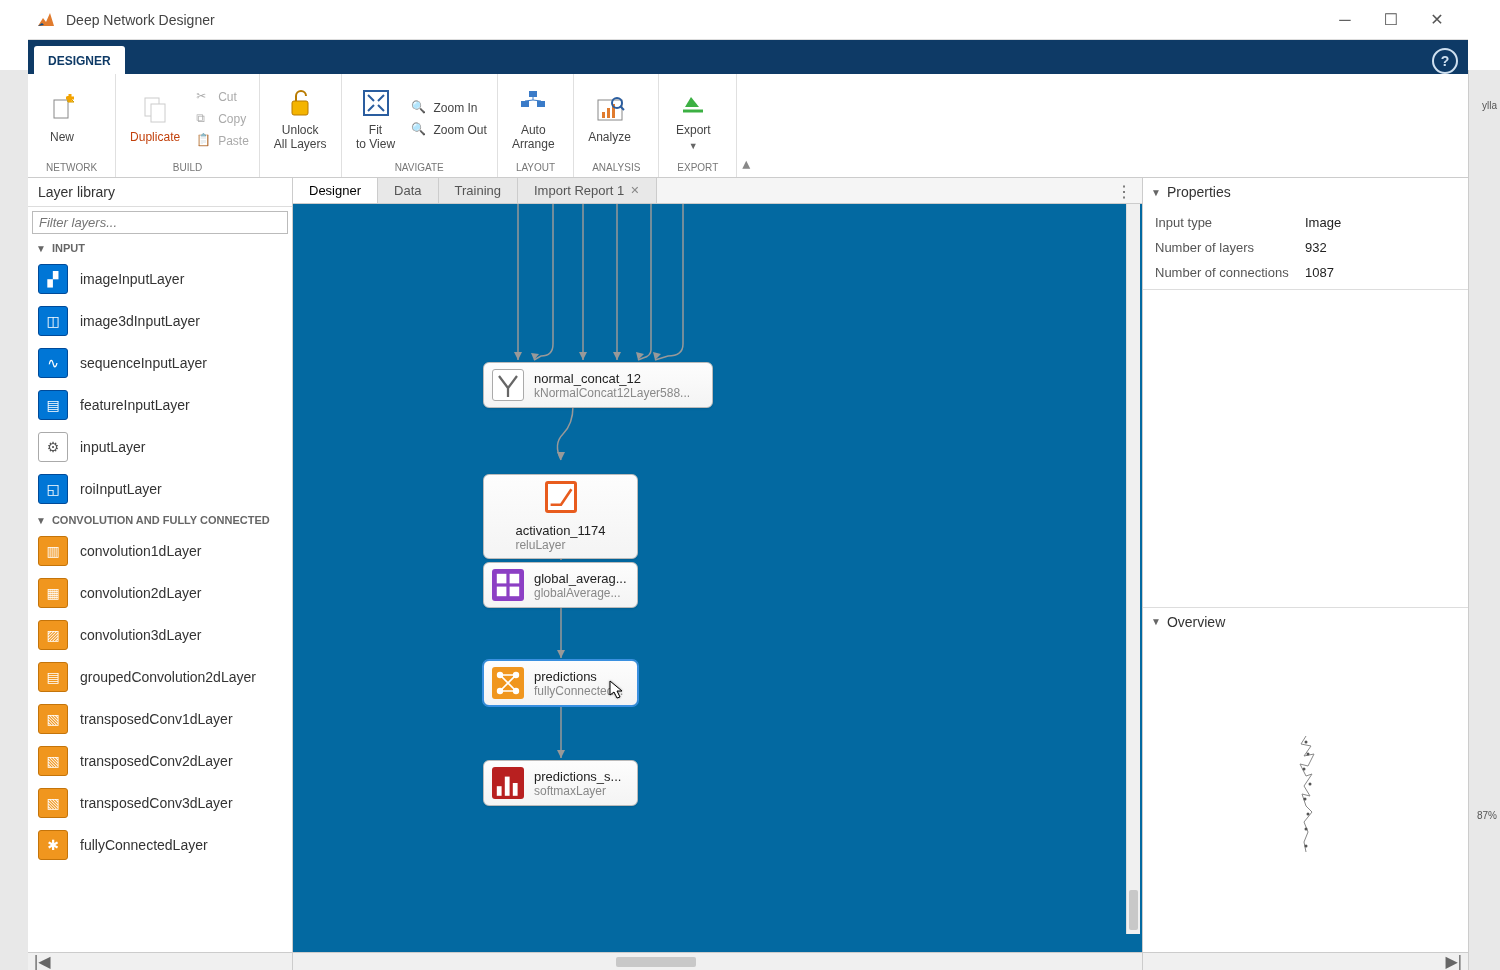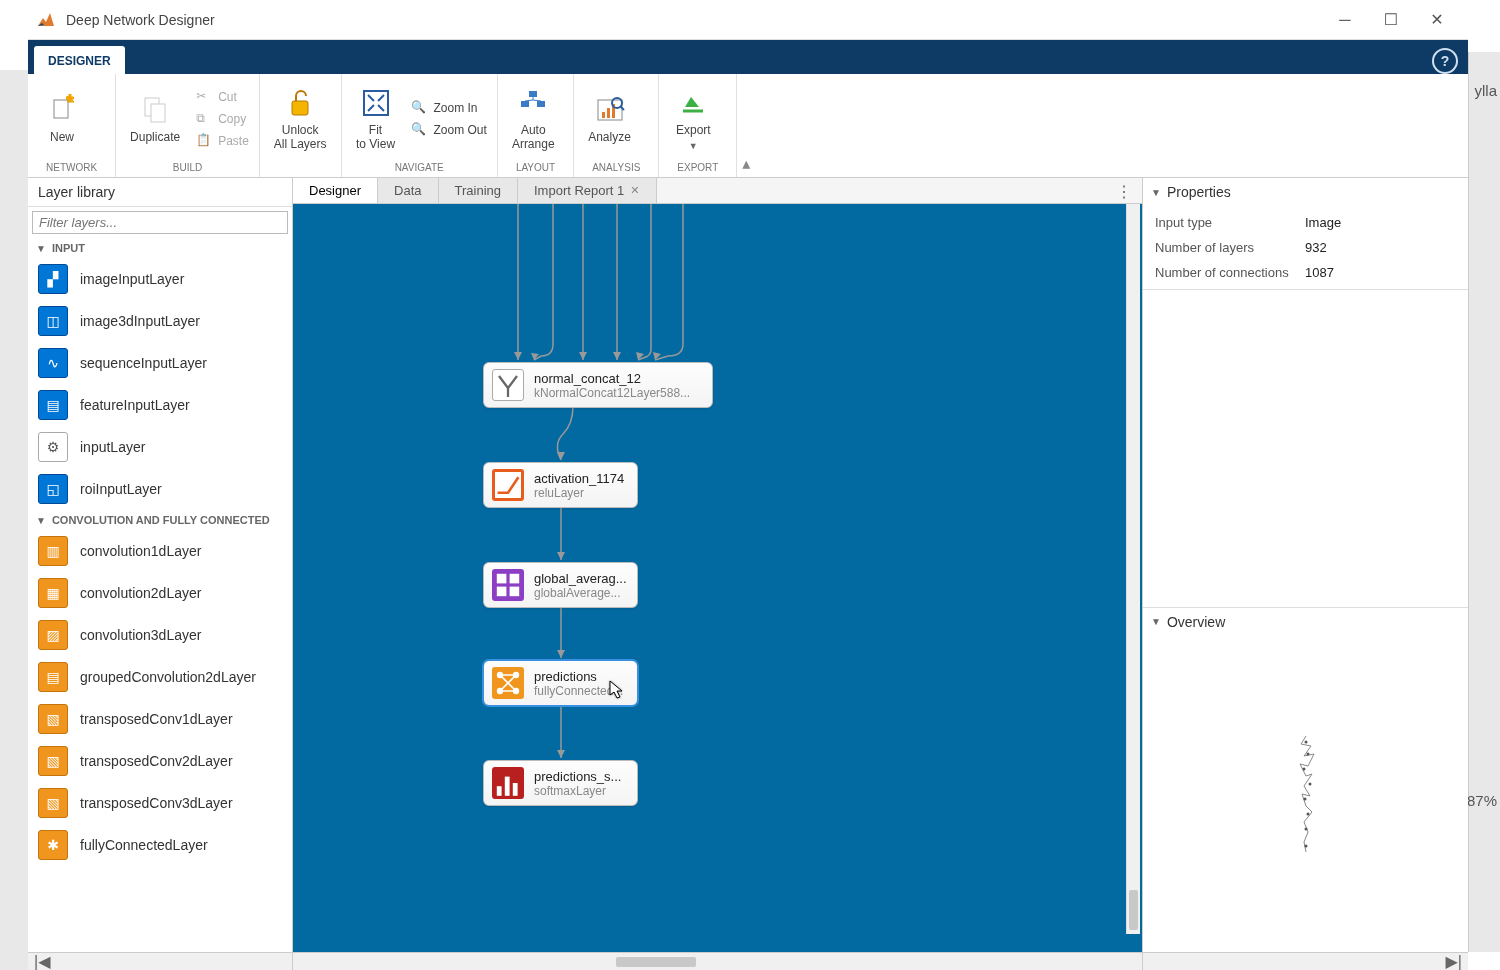"ylla" .bg-right { font-size: 15px -> 10px; top: 52px -> 70px }
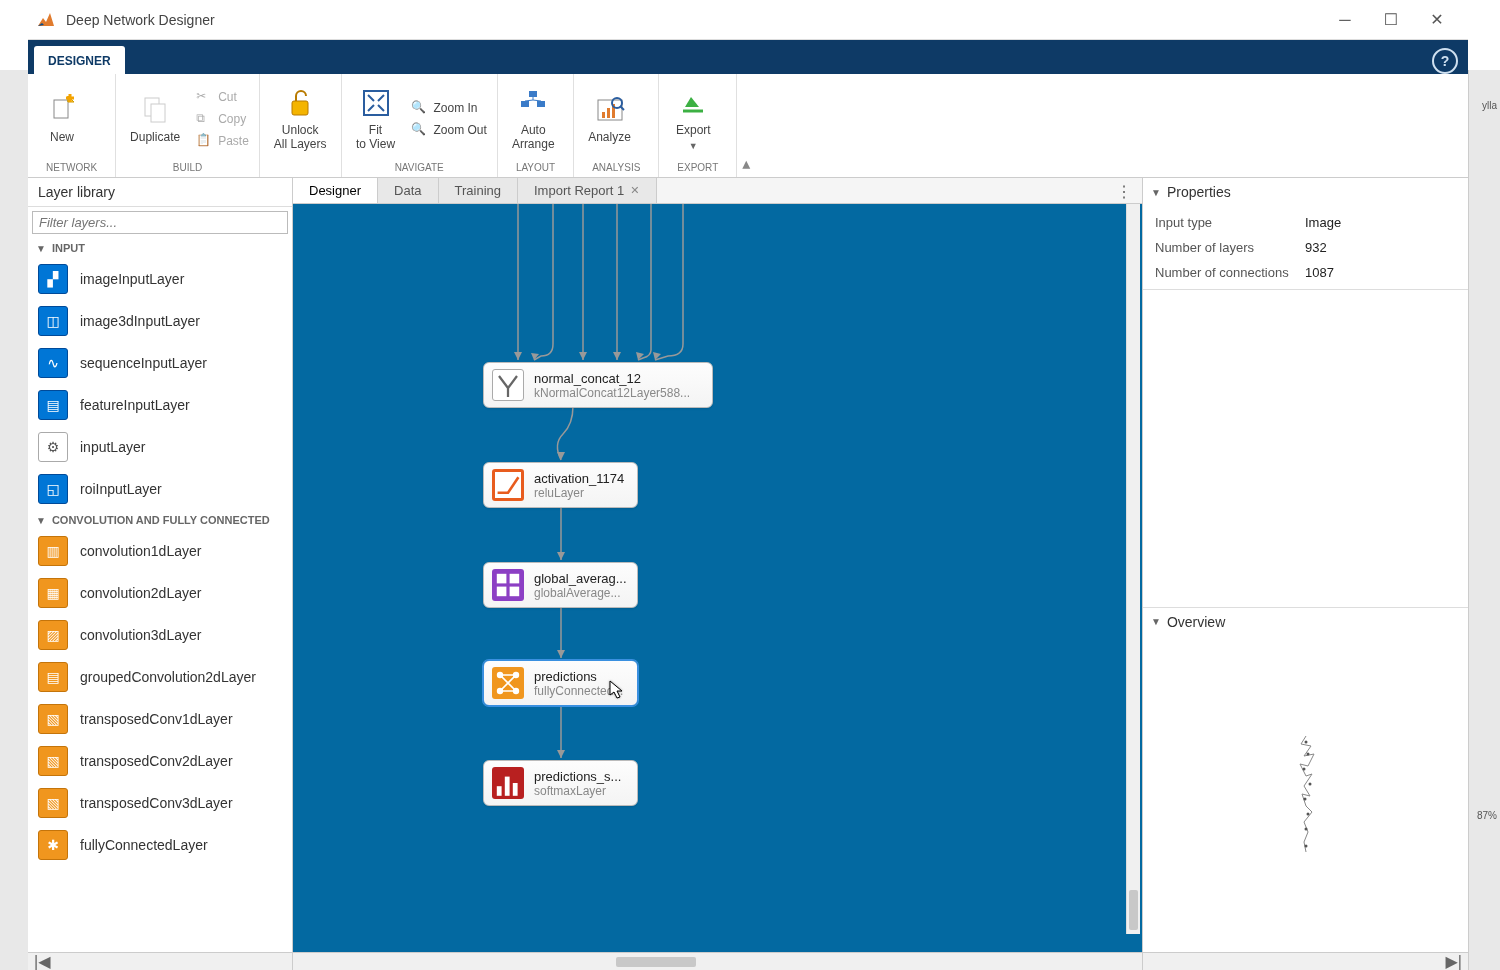"Duplicate" .rbtn.disabled { color: #404040 -> #c2410c }
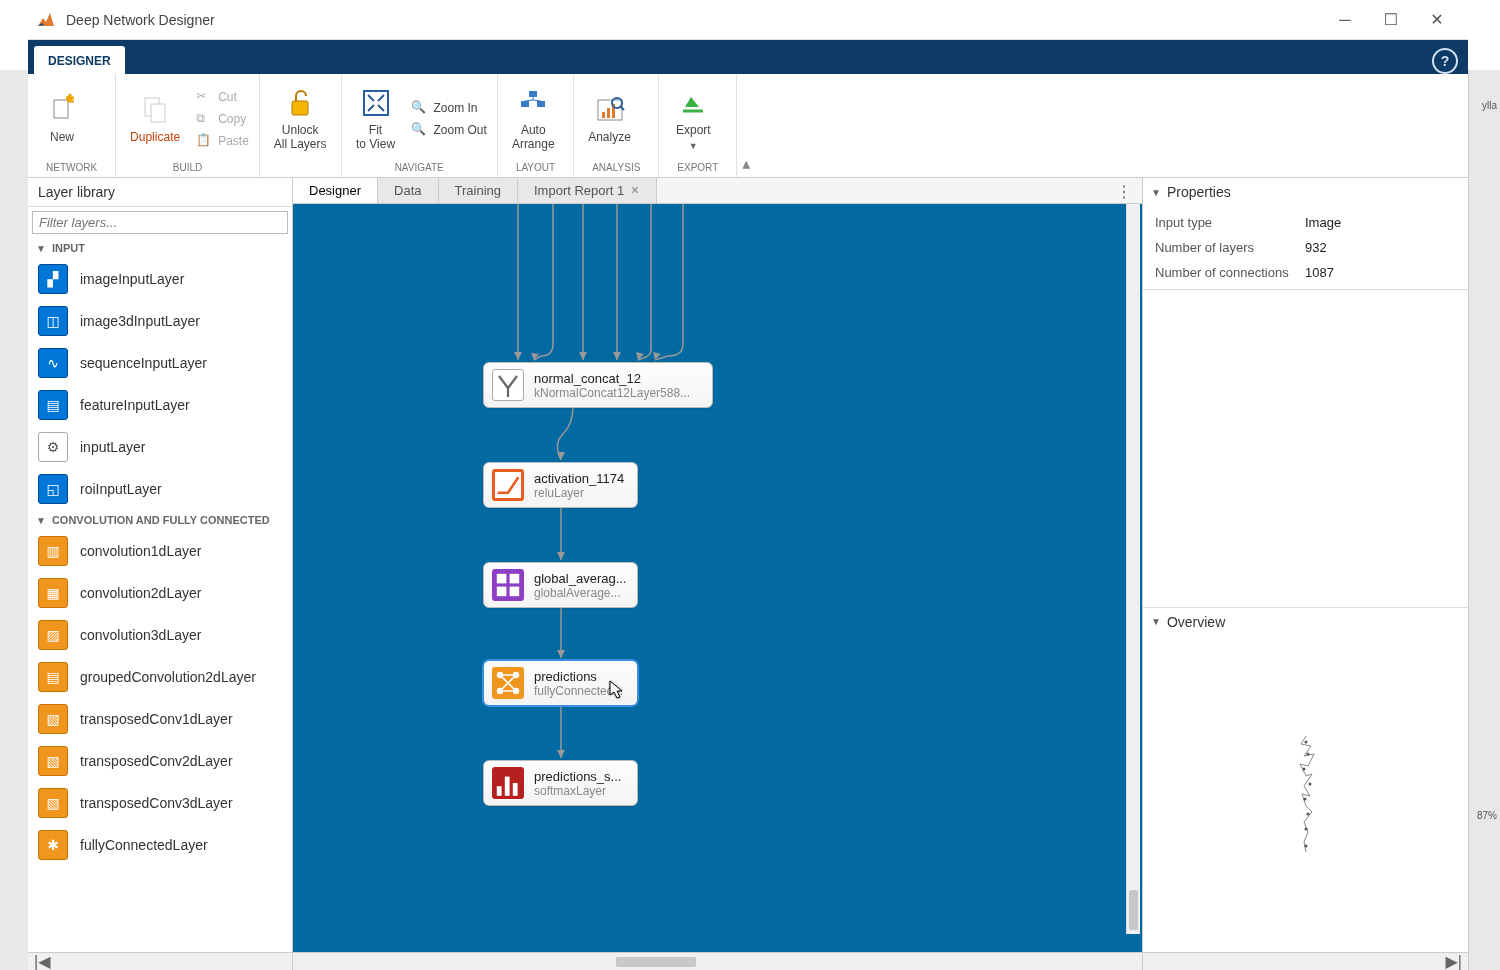"activation_1174" div.node { flex-direction: none -> column; top: 258px -> 270px }
